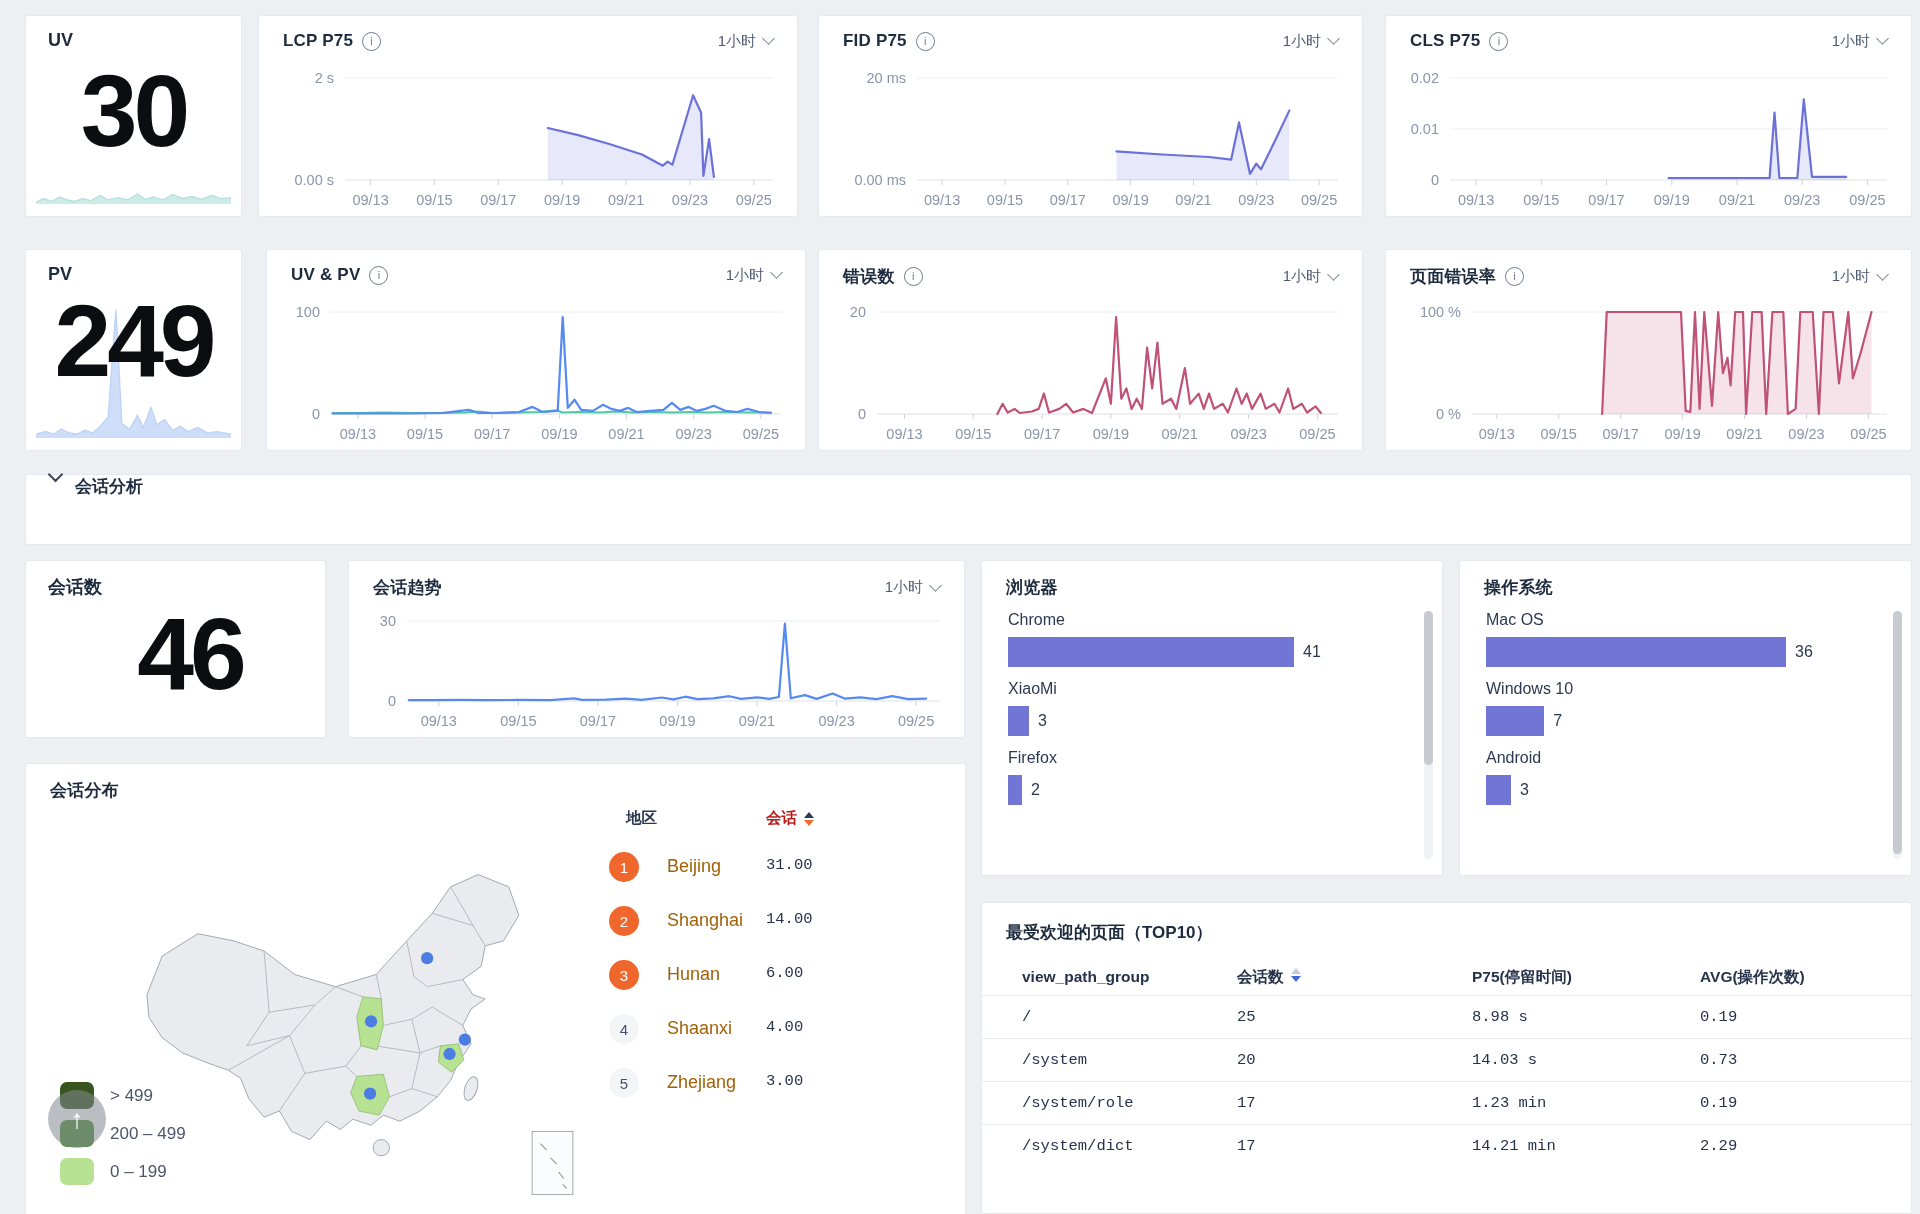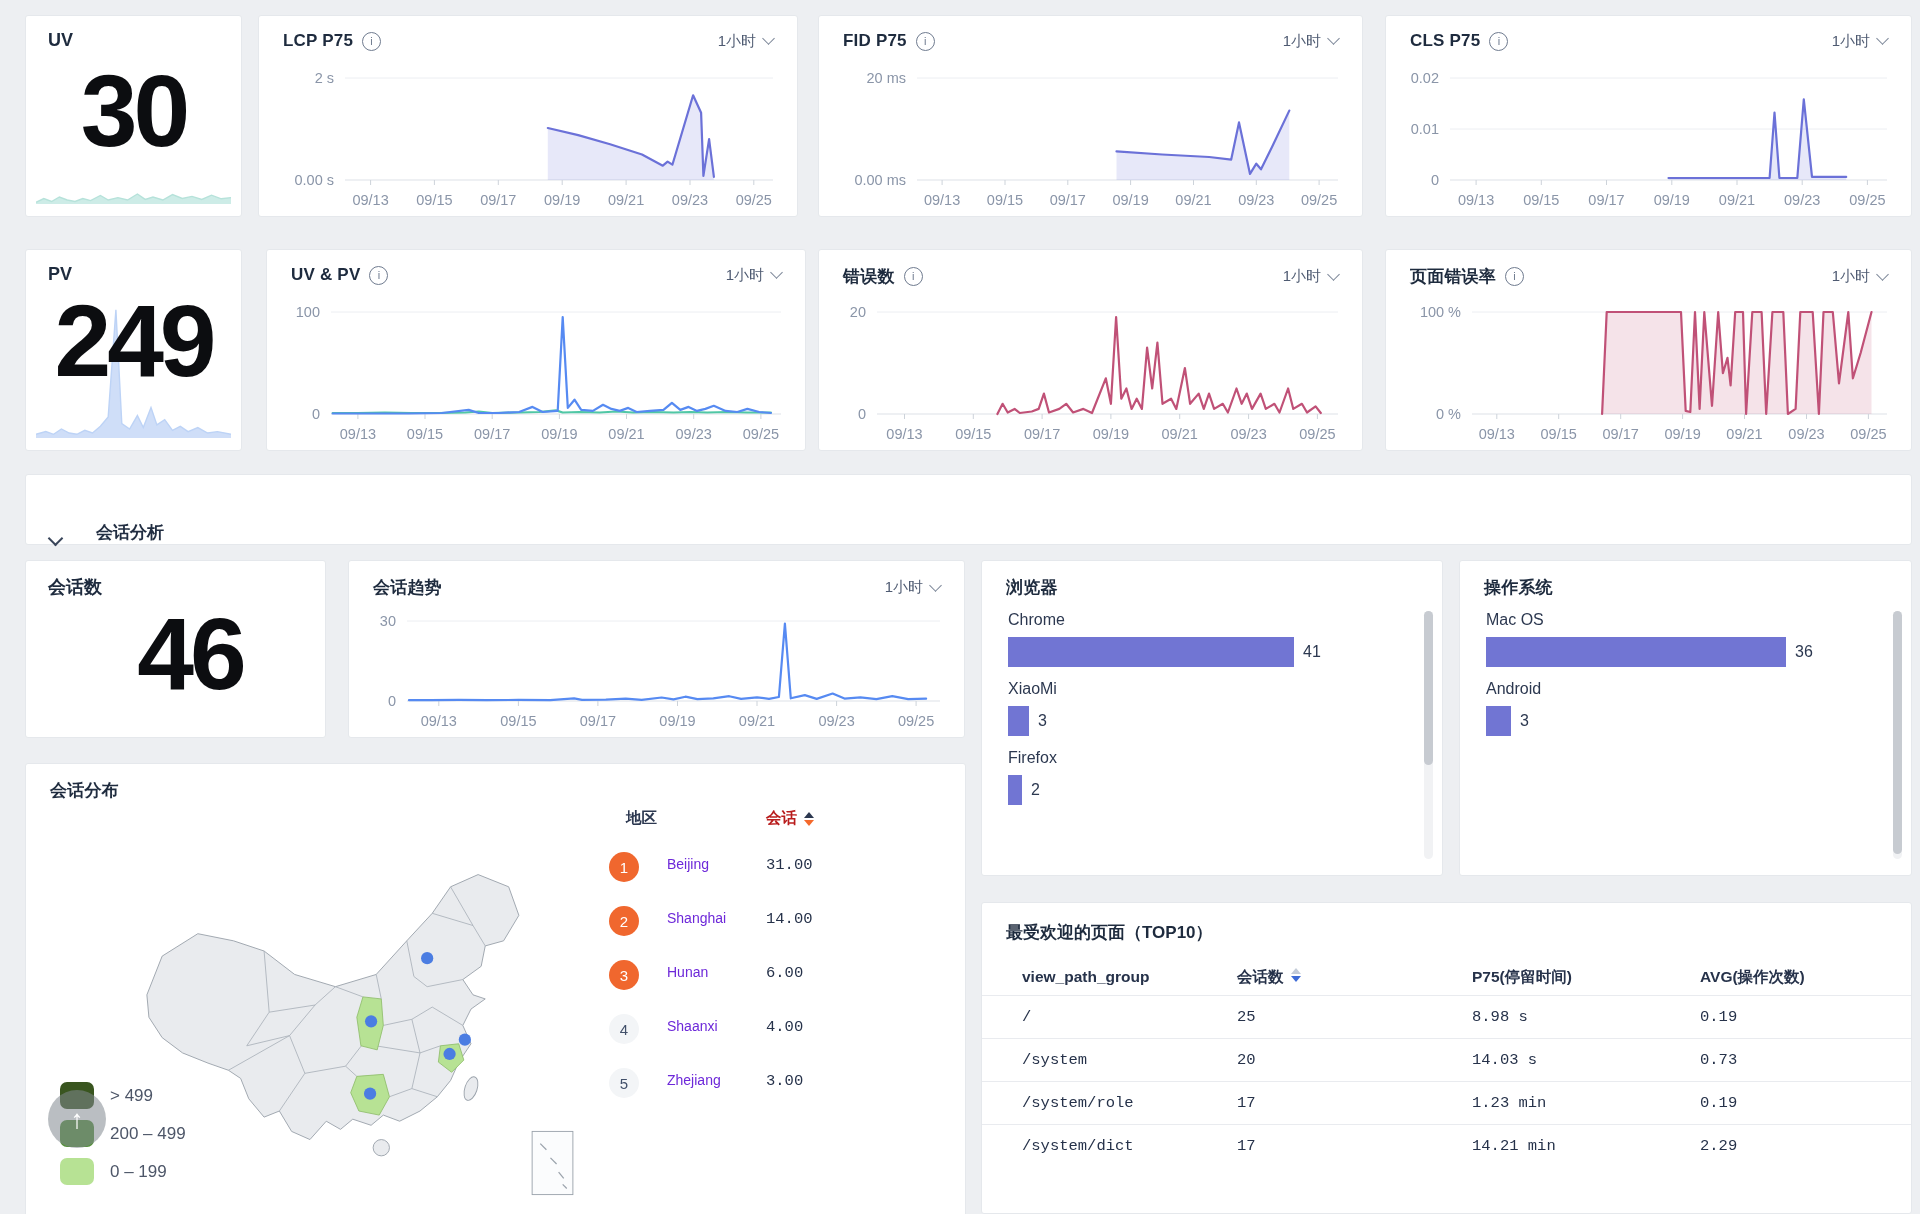"会话分析" #section-bar { align-items: flex-end -> flex-start; gap: 21px -> none }
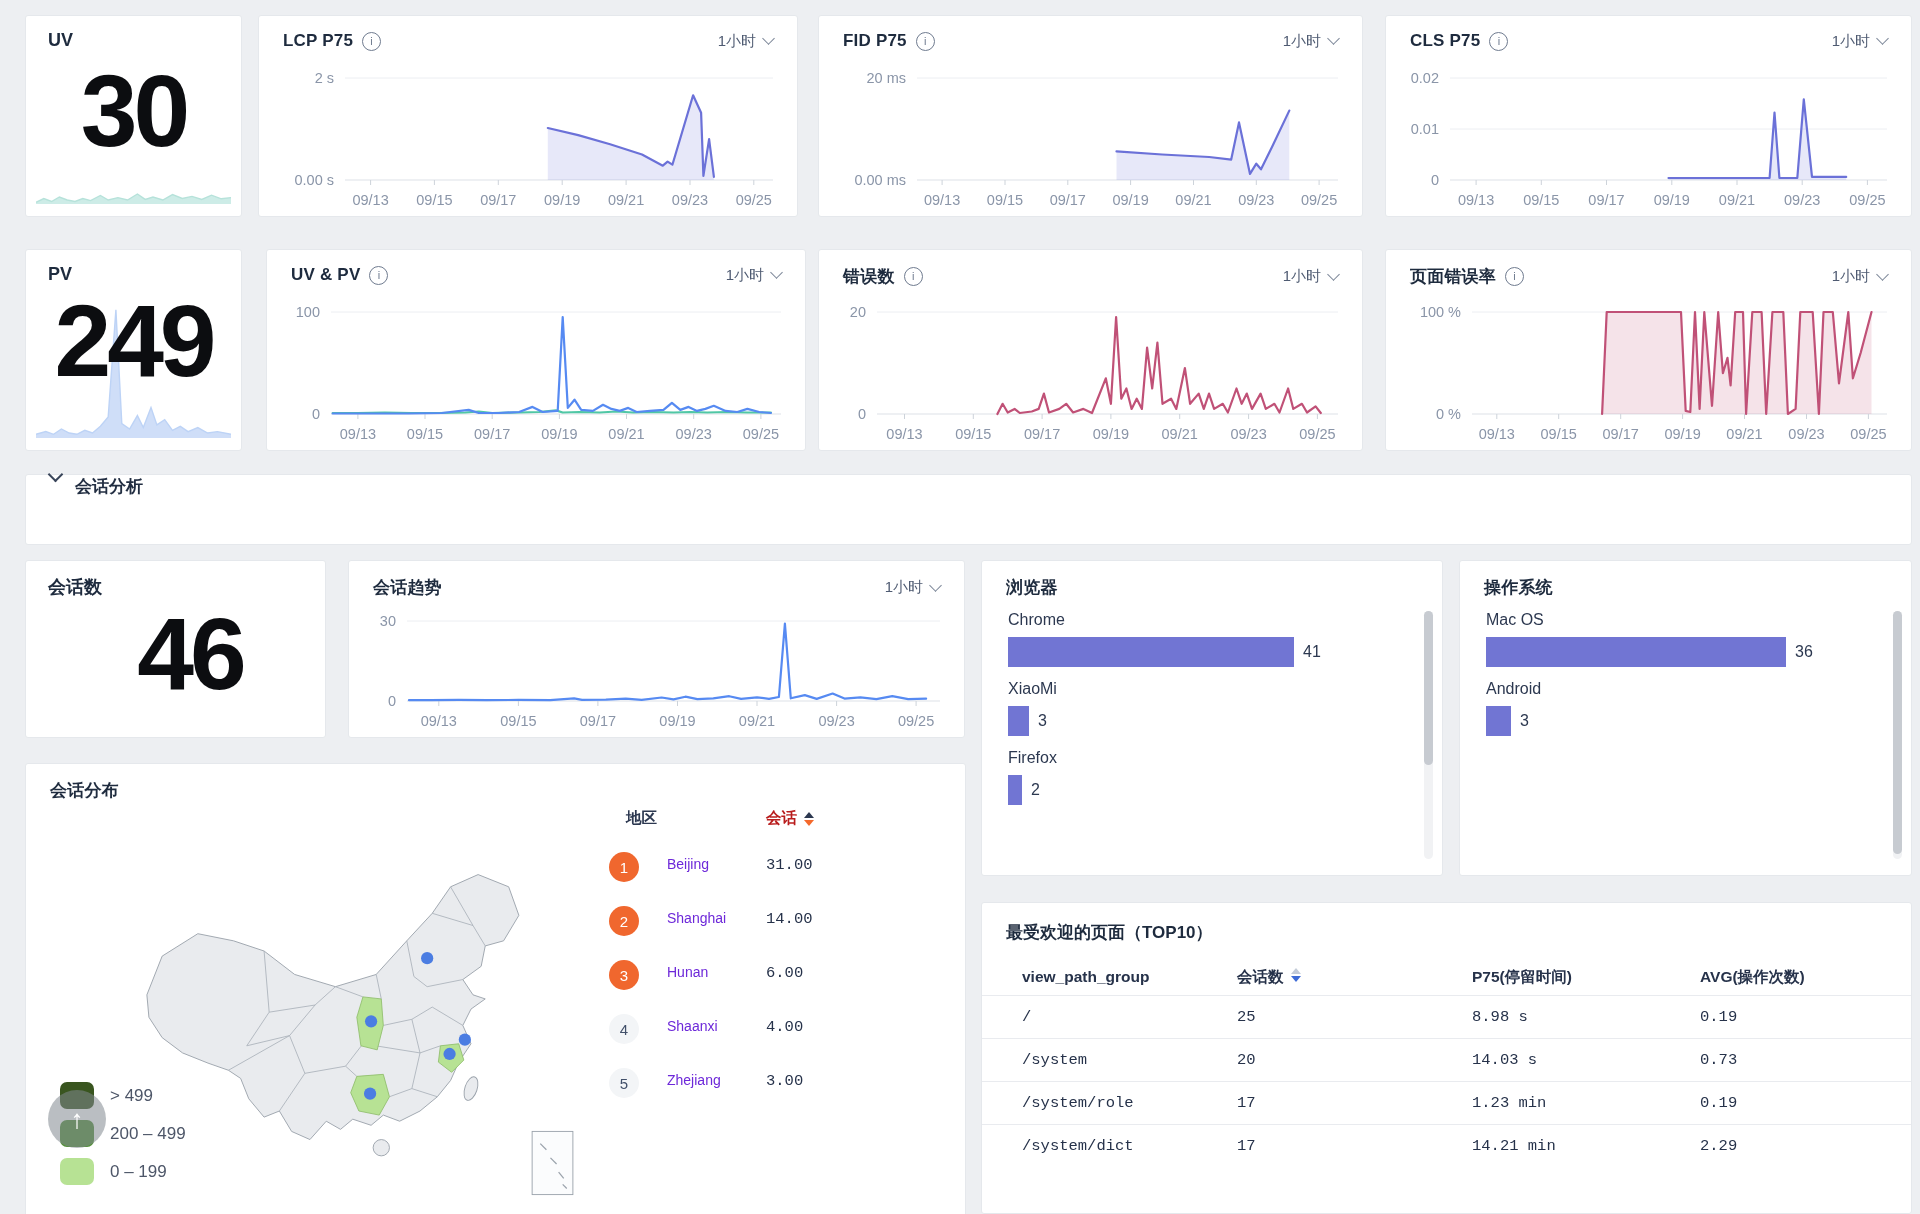"Windows 10" div.bar-item { html: none -> <div> <div>Windows 10</div> <div> <div></div> <span>7</span> </div> </div> }
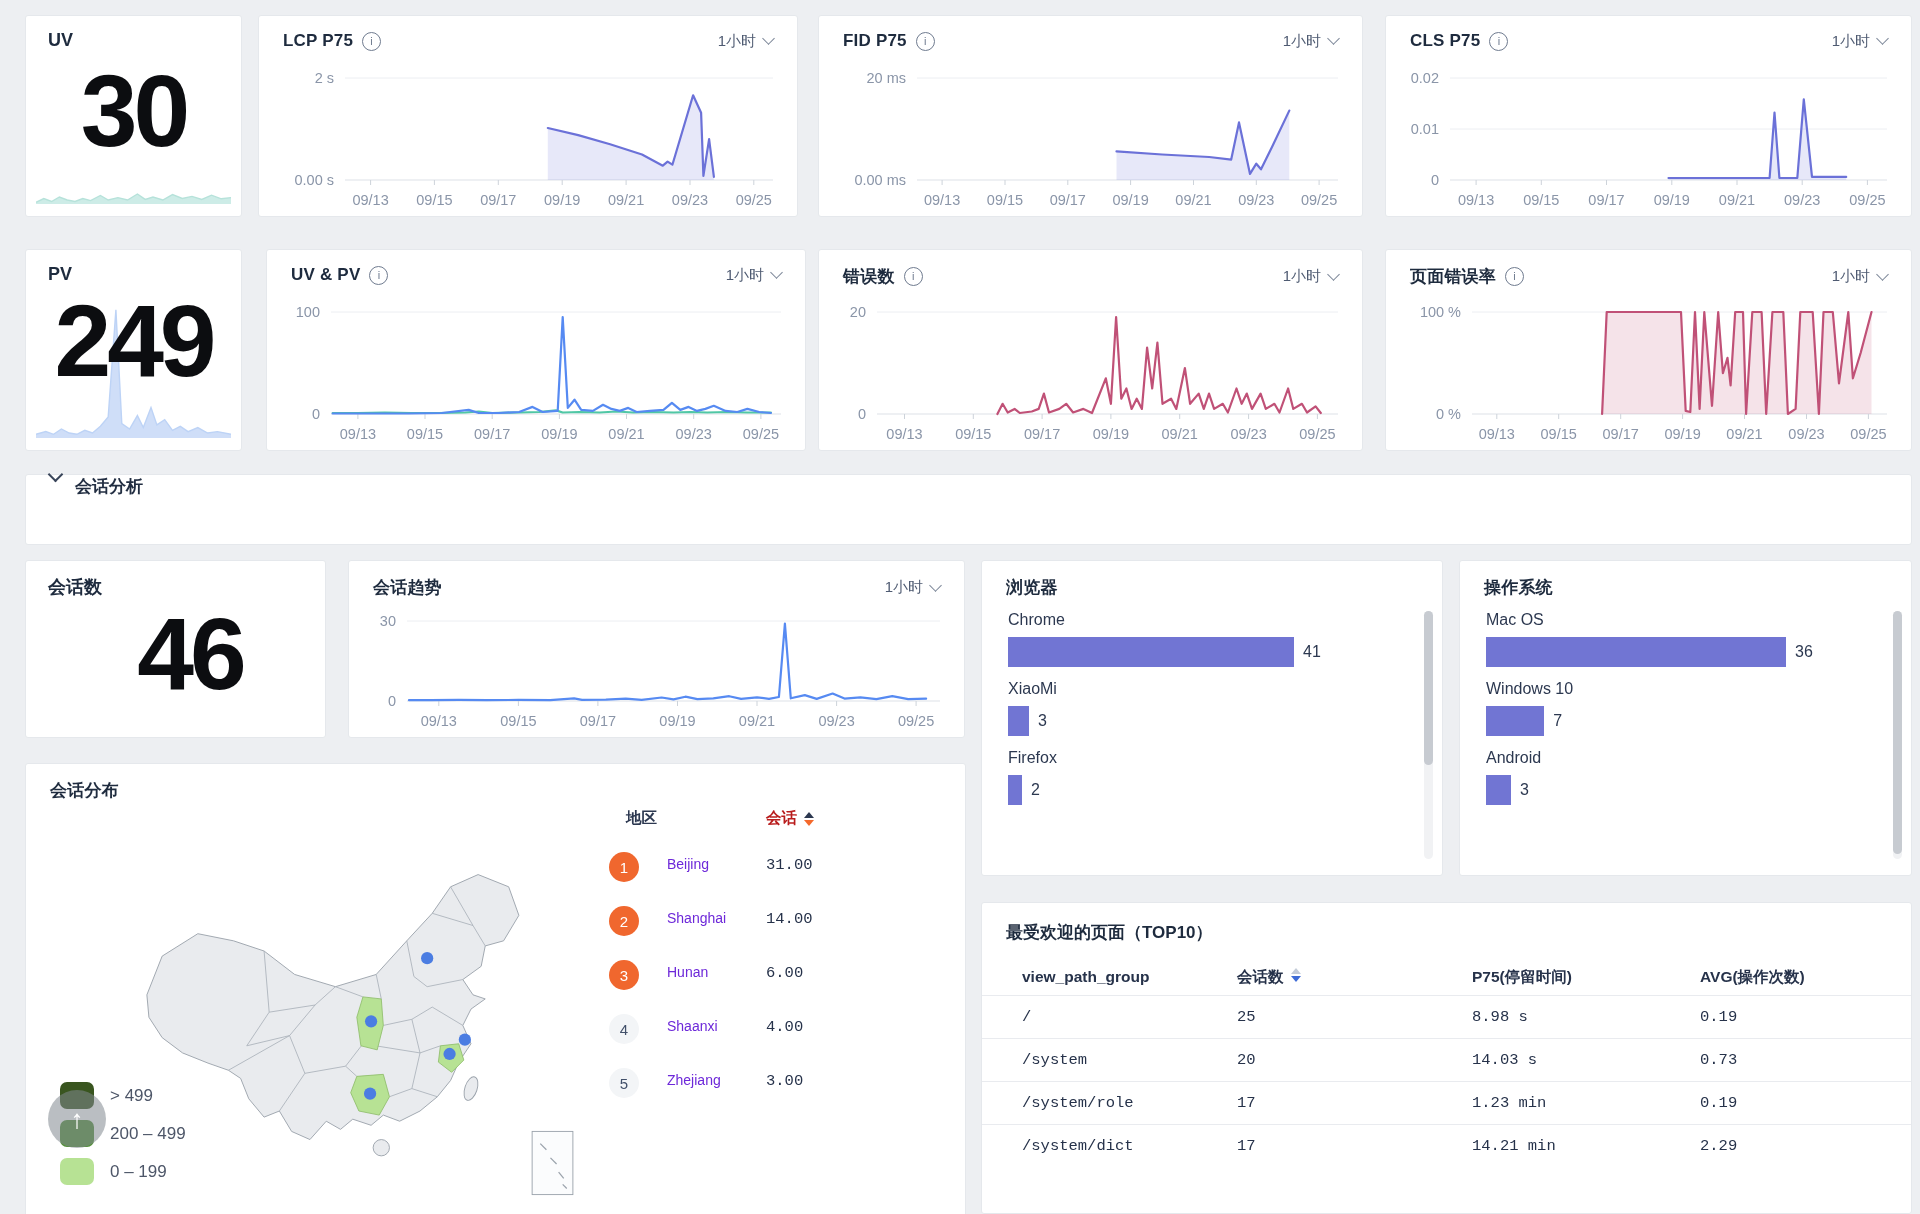"Beijing" .reg-name { color: #6d28d9 -> #a16207; font-size: 14px -> 18px }
